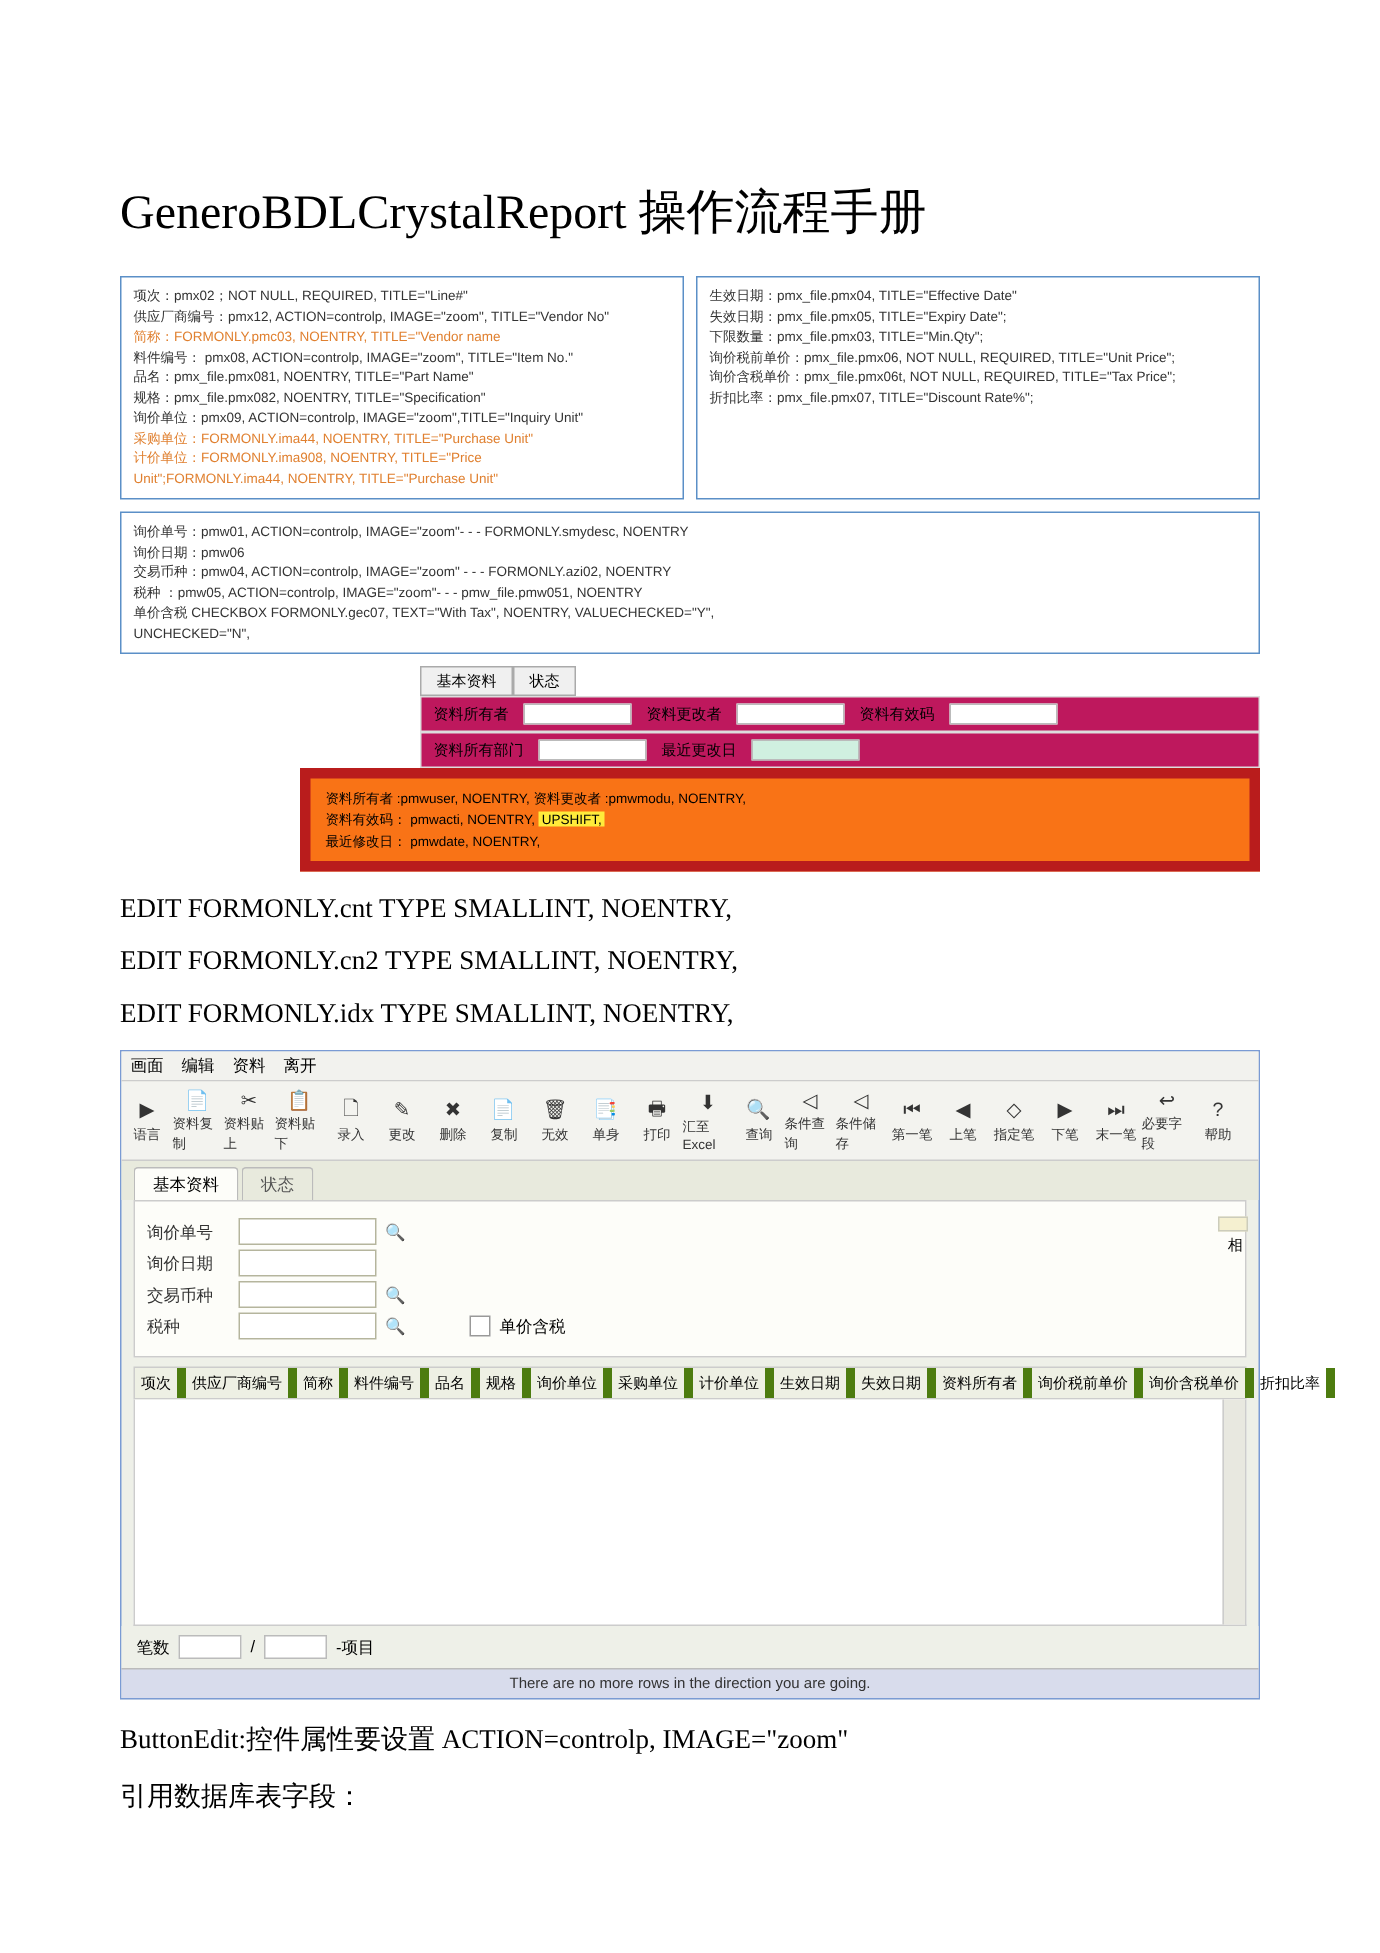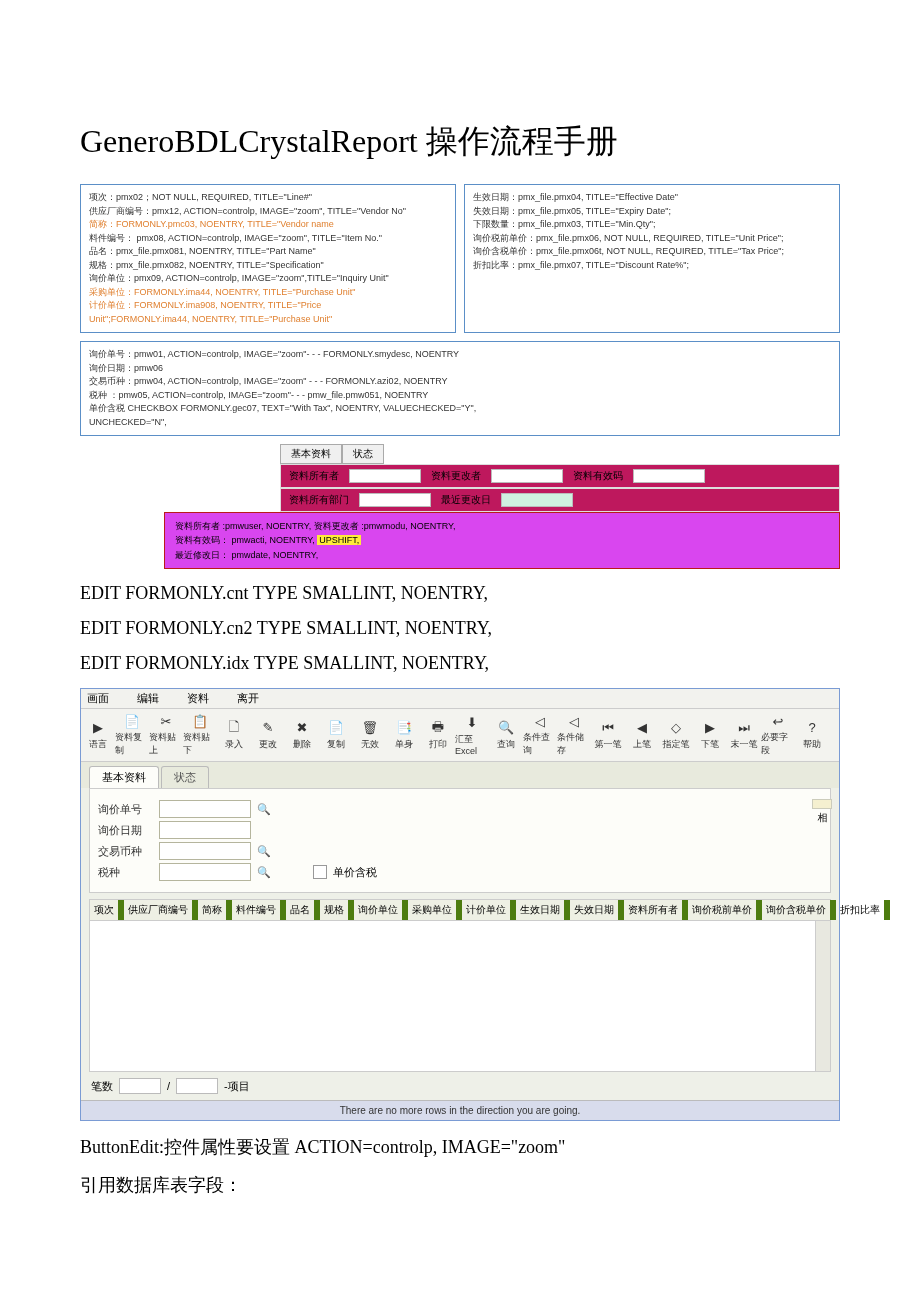"资料所有者 :pmwuser, NOENTRY, 资料更改者 :pmwmodu," .small-note-box { background: #d946ef -> #f97316; border: 1px solid #b91c1c -> 7px solid #b91c1c; margin-left: 84px -> 120px }
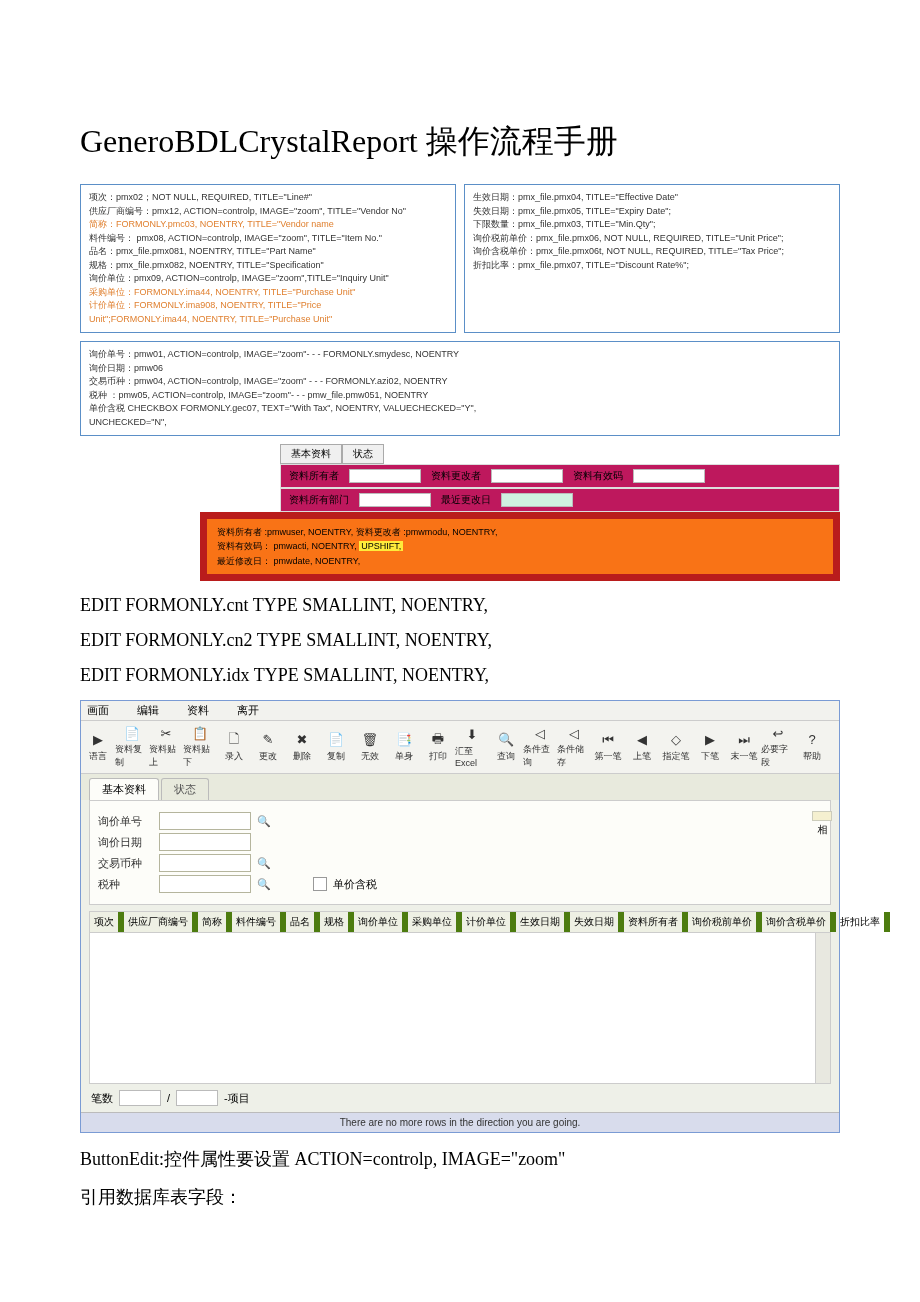"画面" .menubar { gap: 28px -> 12px }
